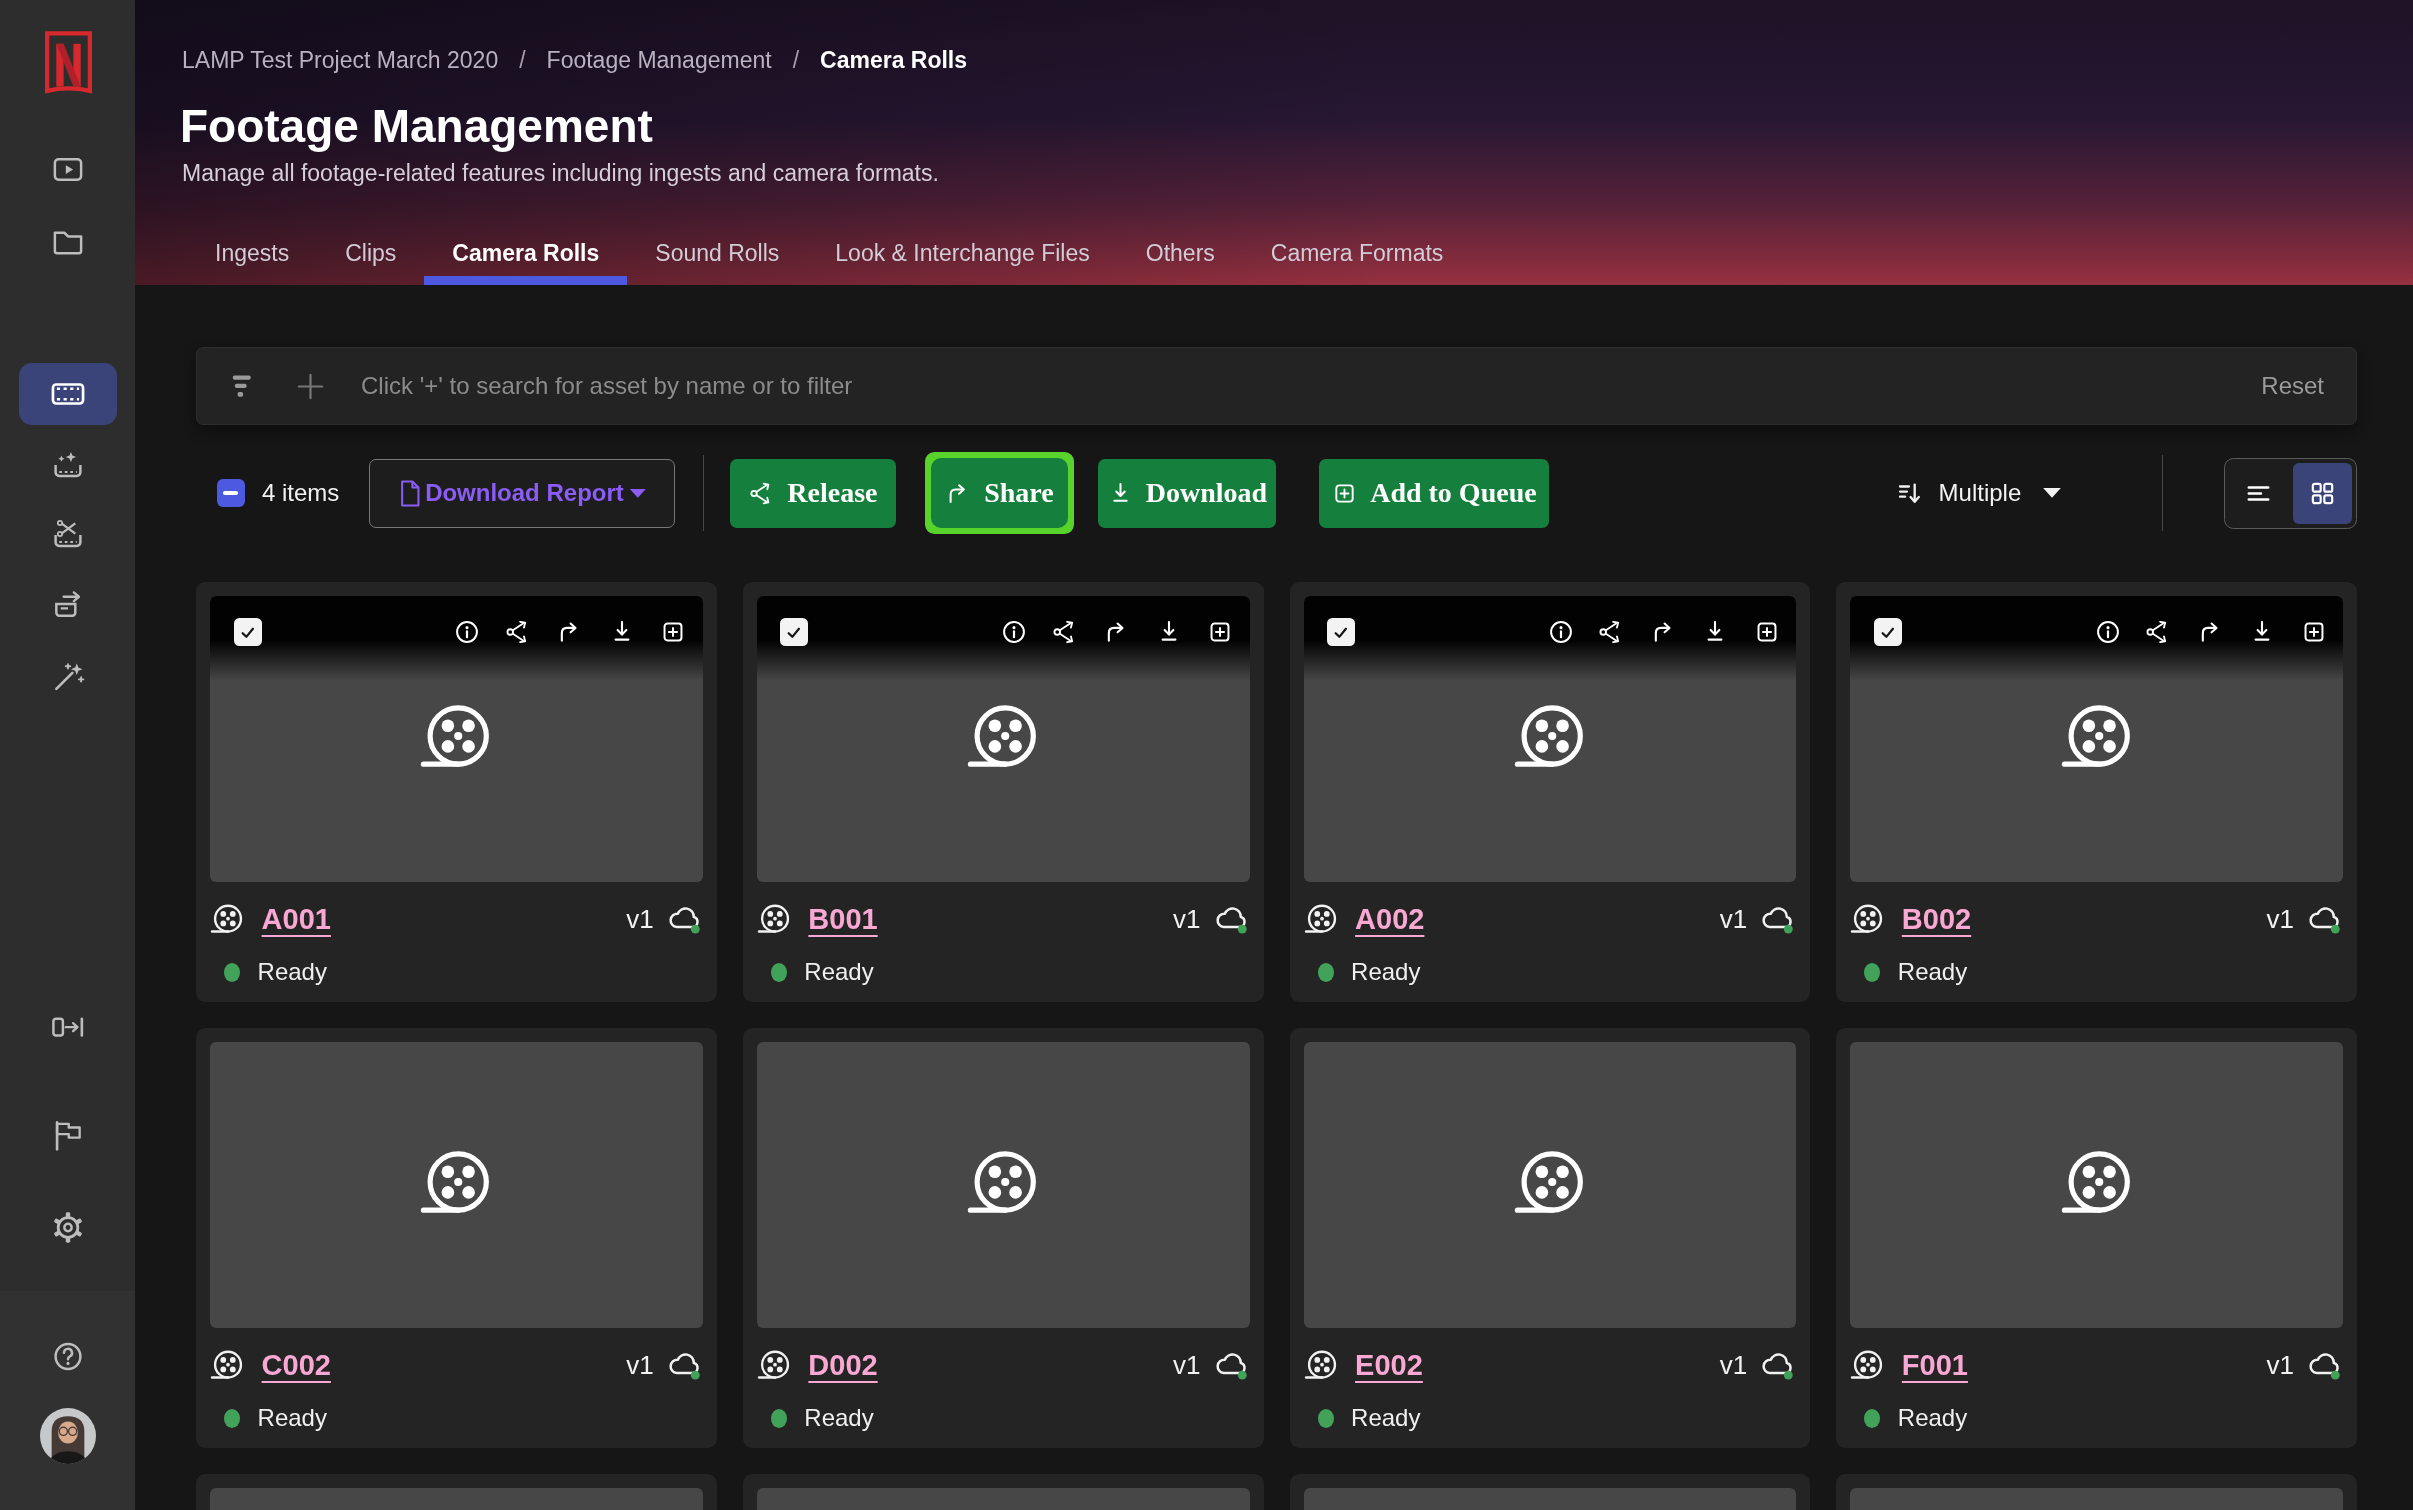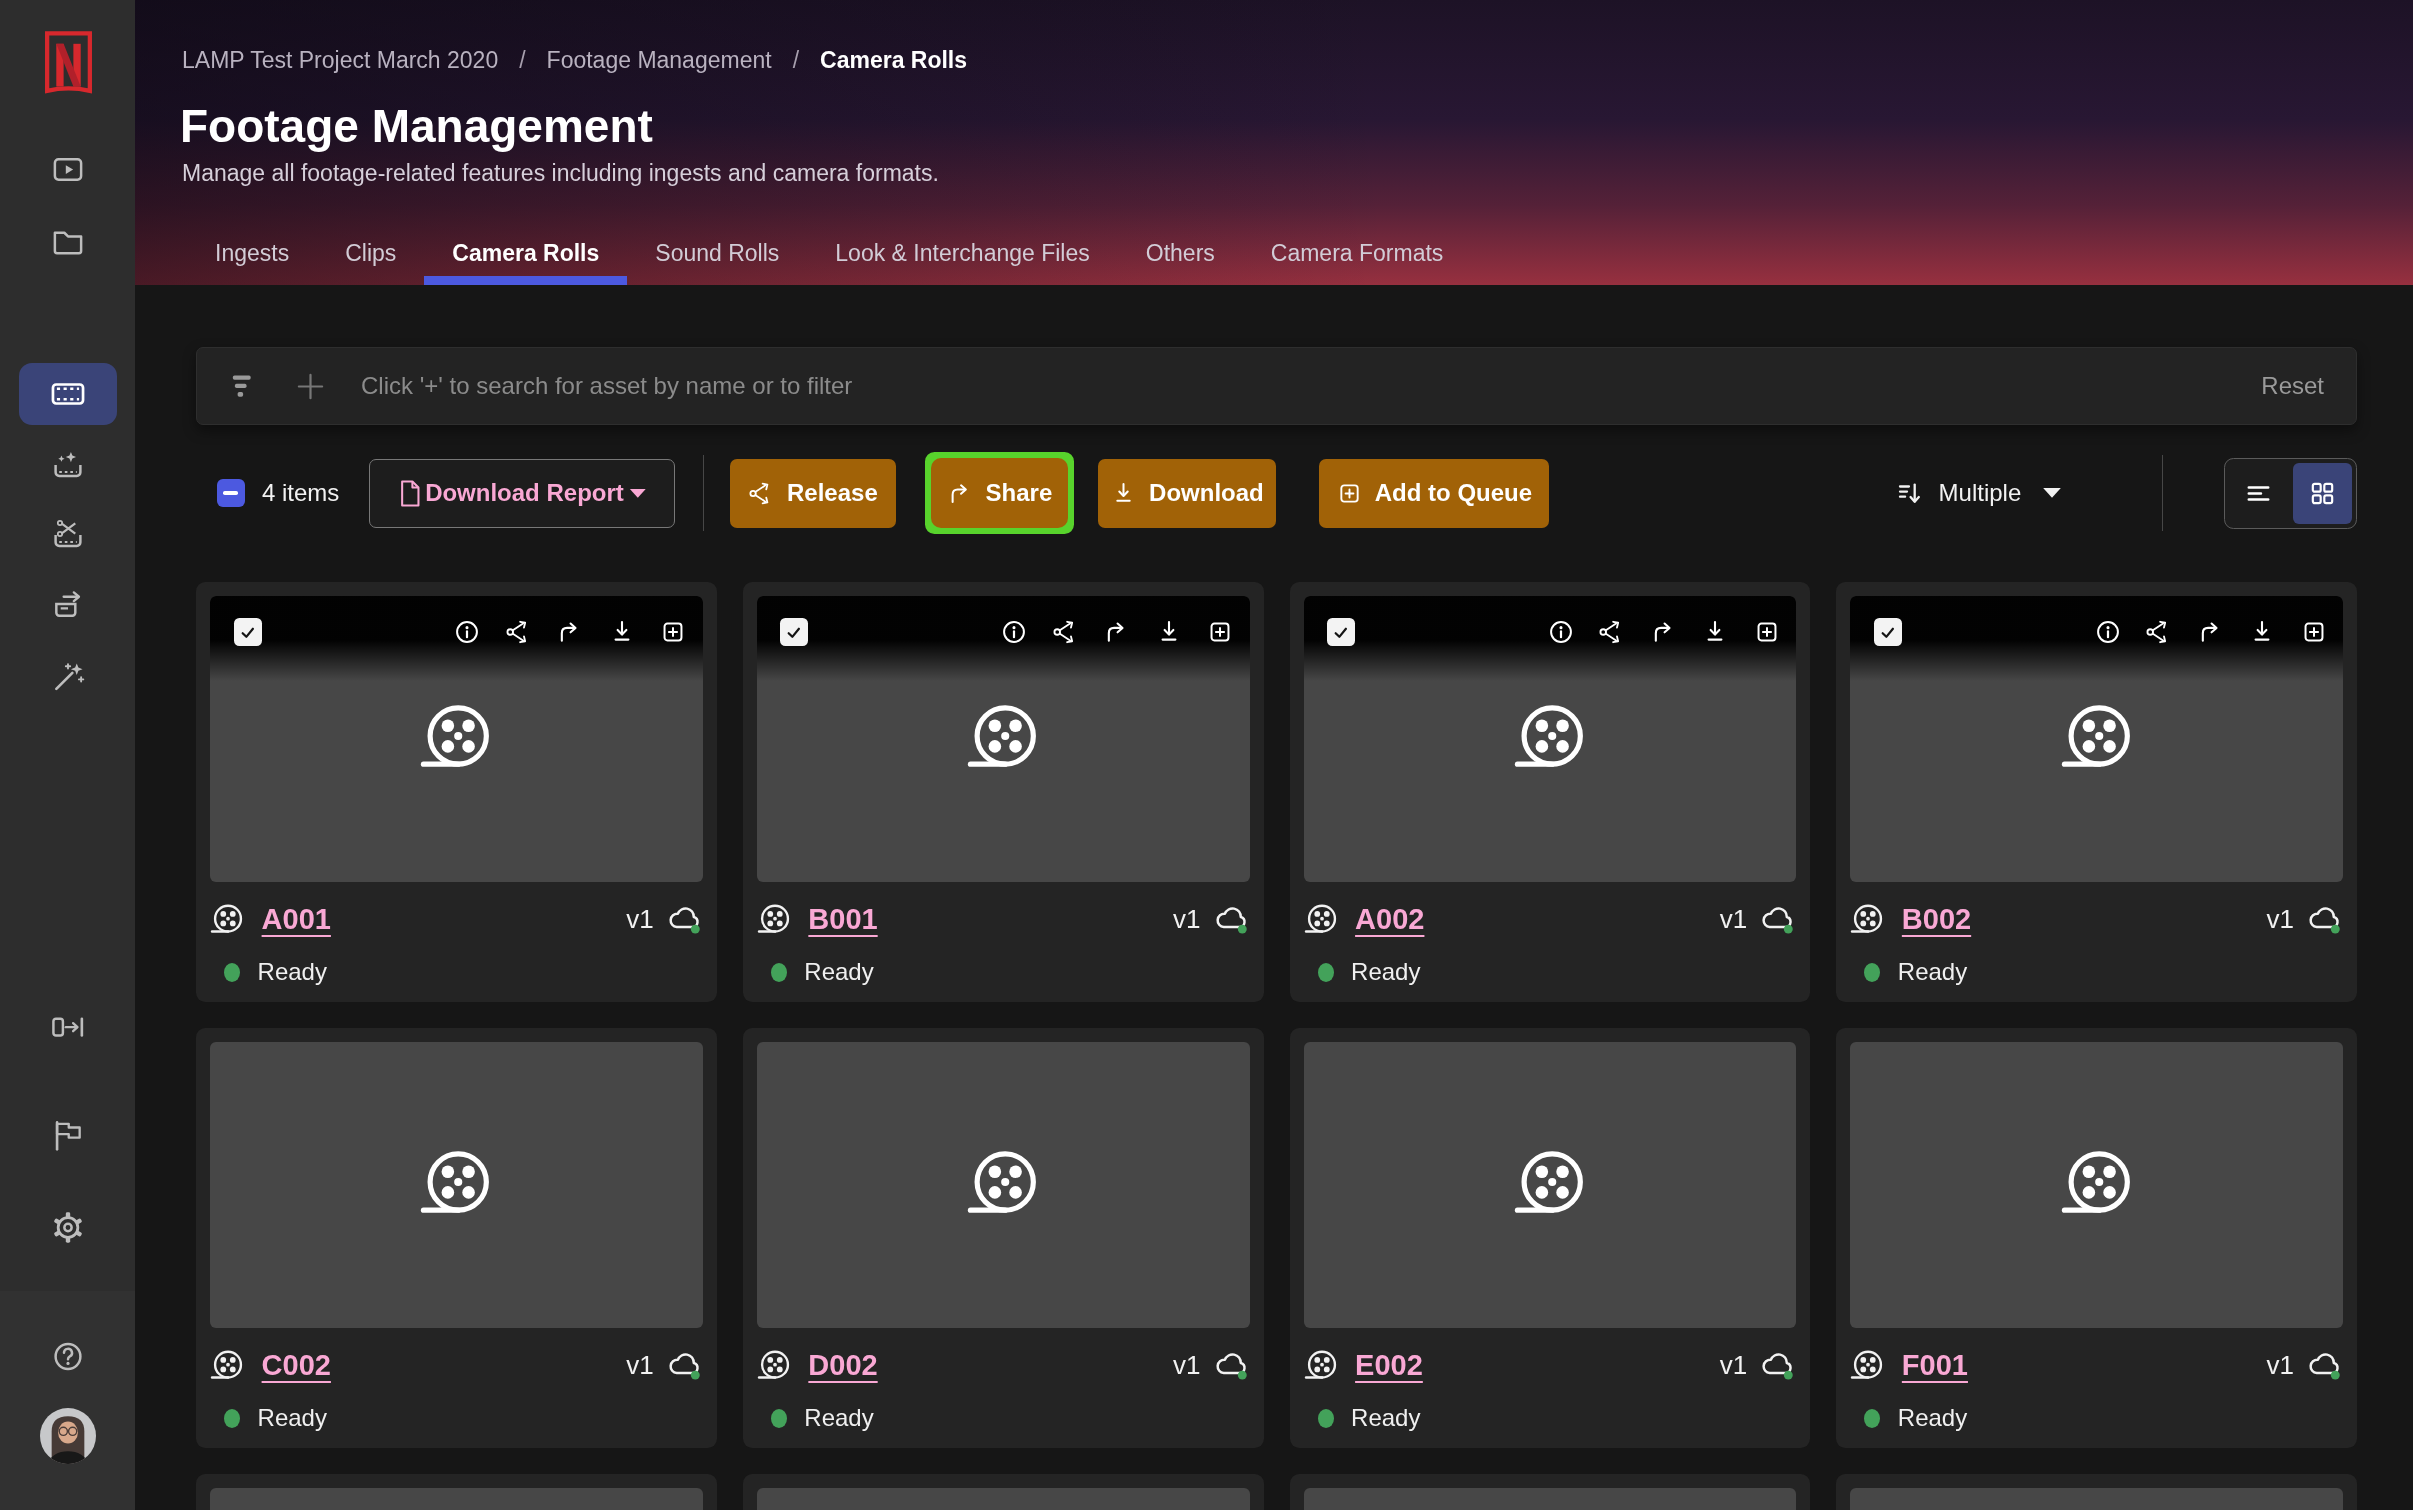"Download Report" .btn-report { color: #f9a8d4 -> #8b5cf6 }
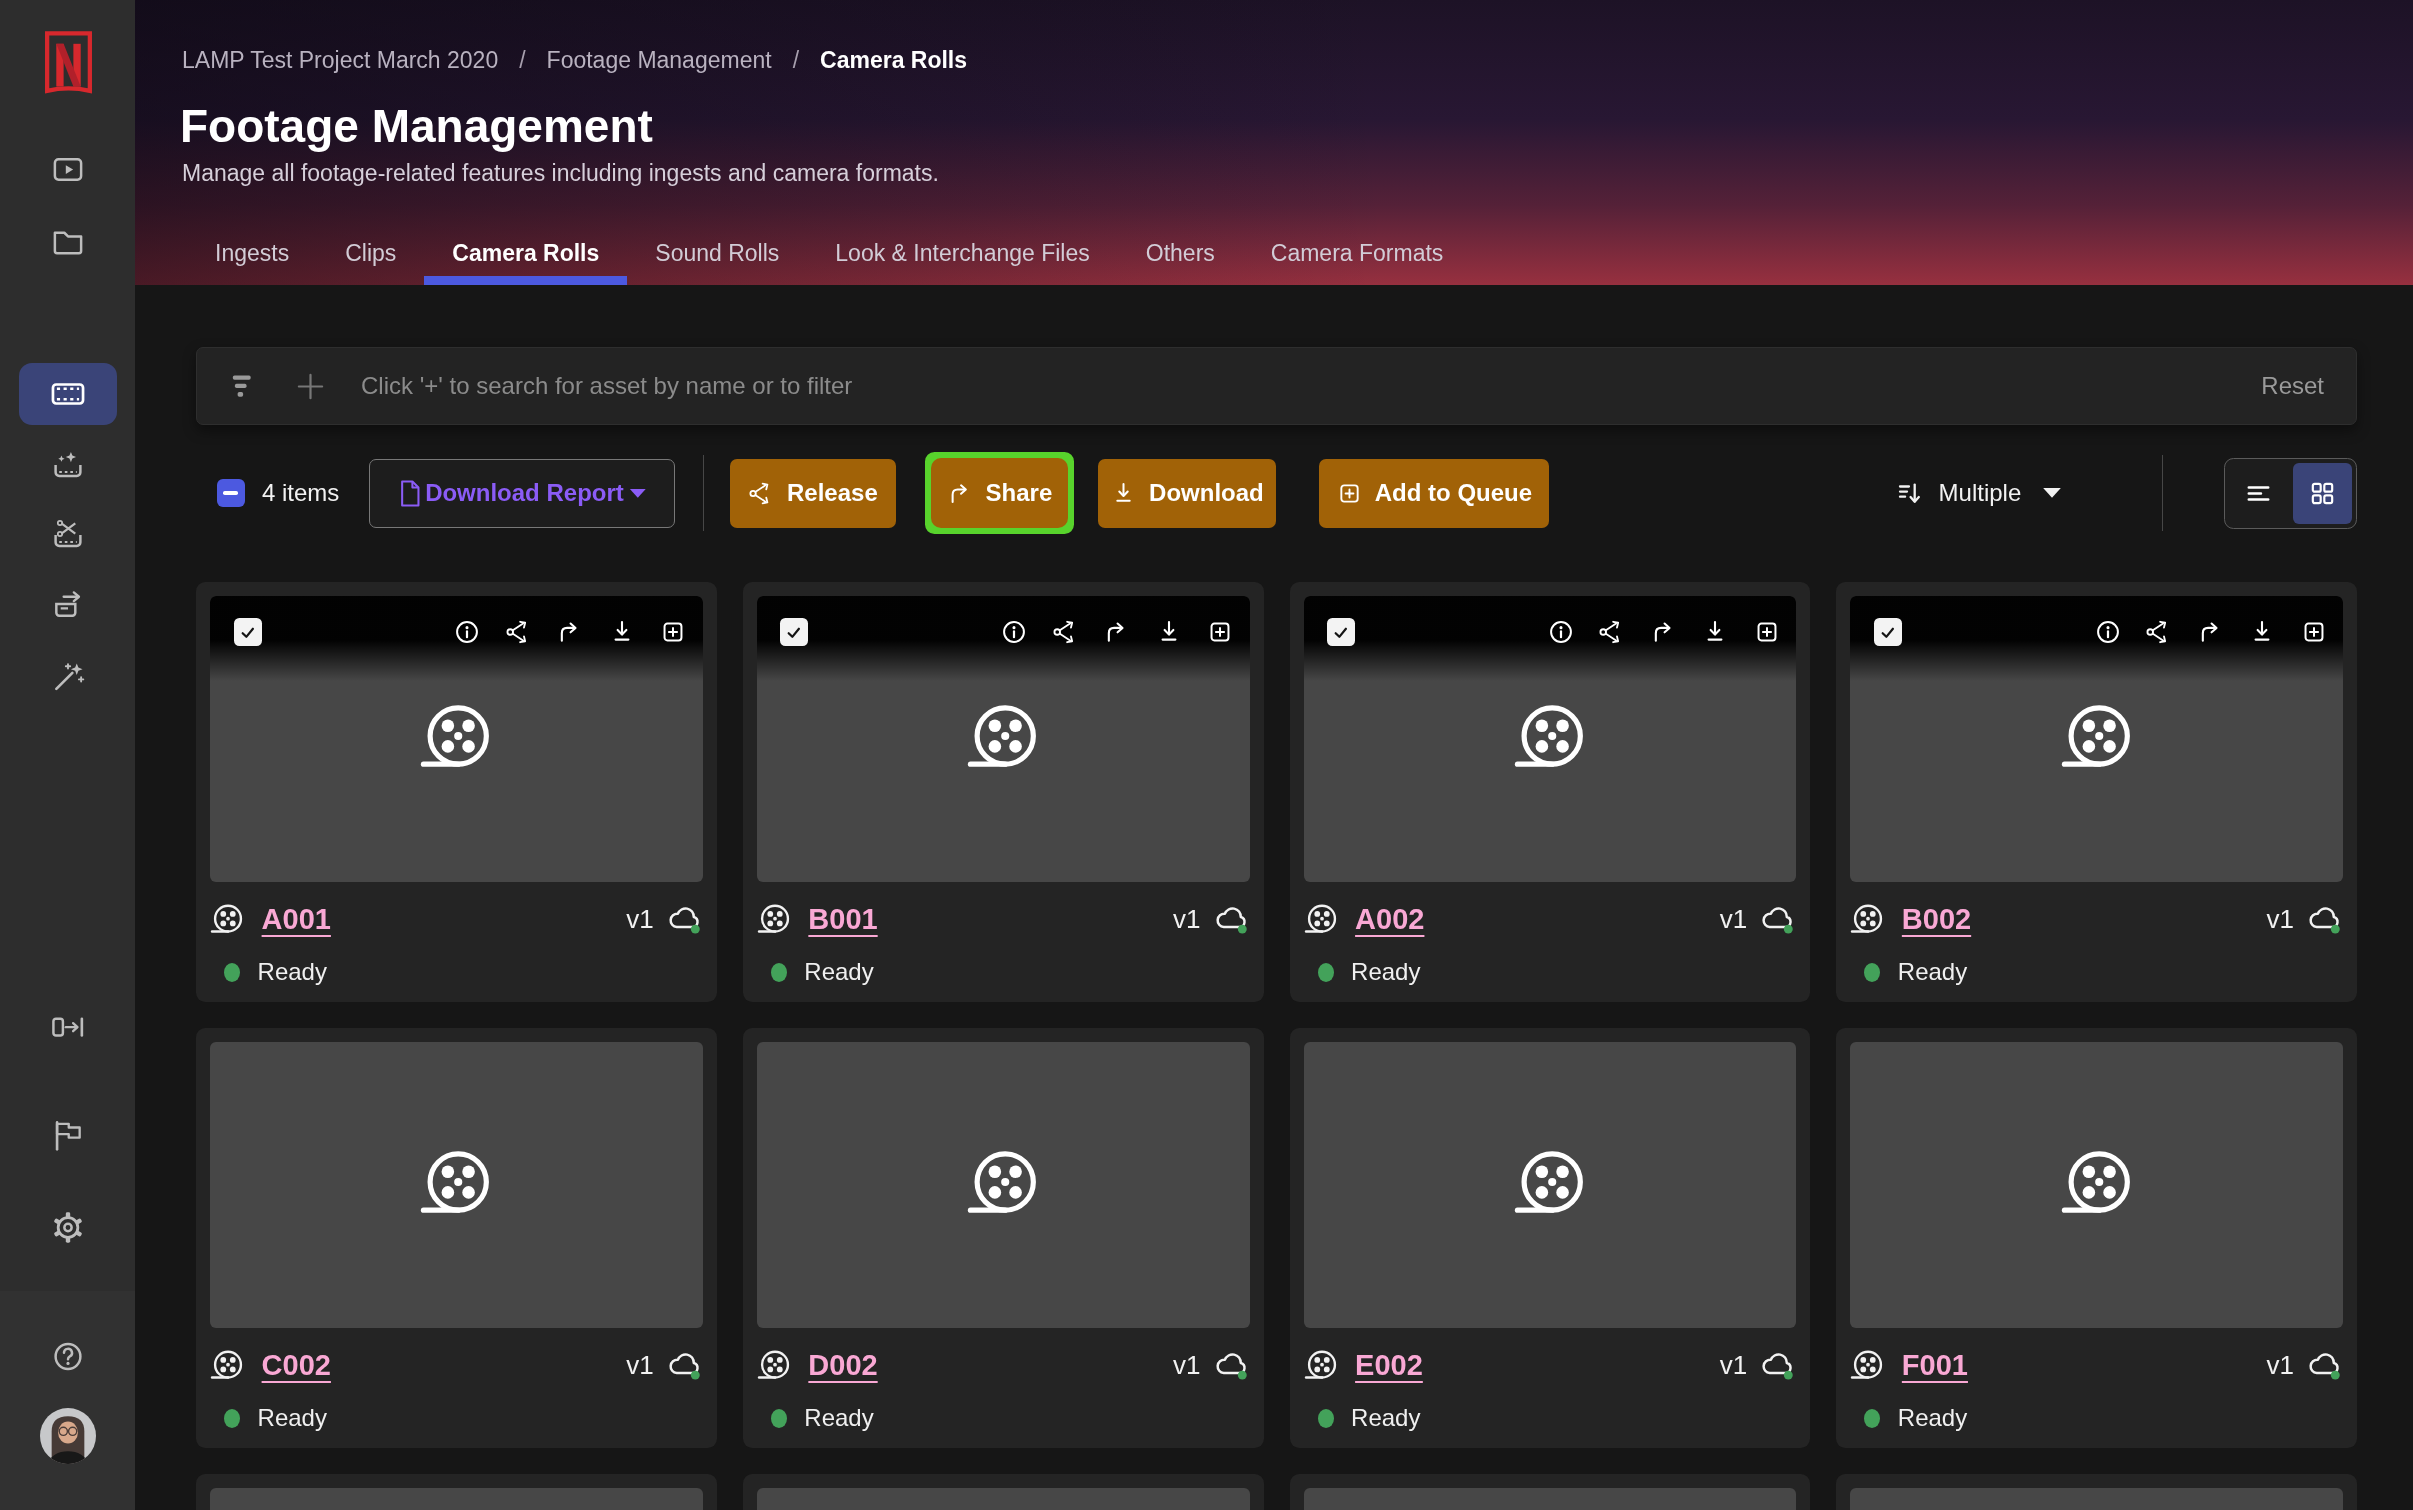"Release" .btn-blue { background: #a16207 -> #15803d; font-family: Liberation Sans, sans-serif -> Liberation Serif, serif; font-size: 24px -> 28px }
